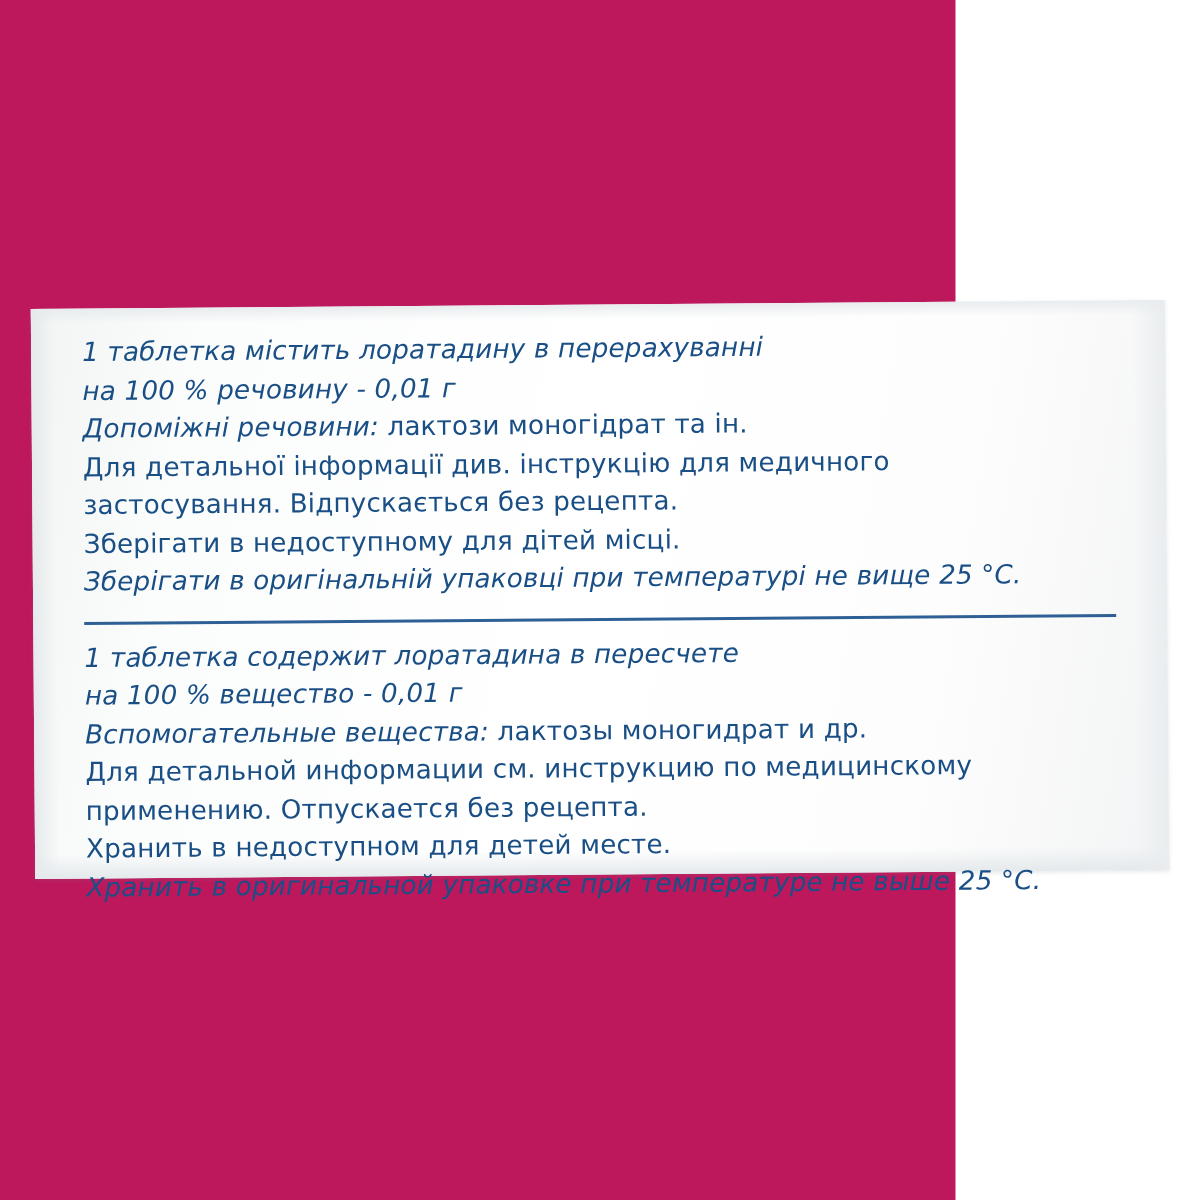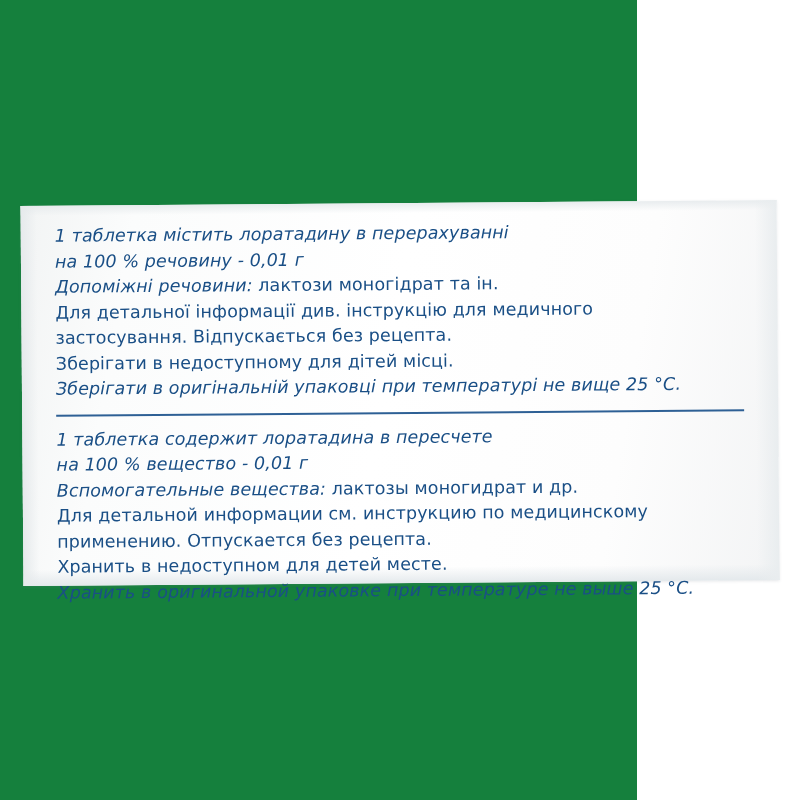"1 таблетка містить лоратадину в" .scene { background: #15803d -> #be185d }
